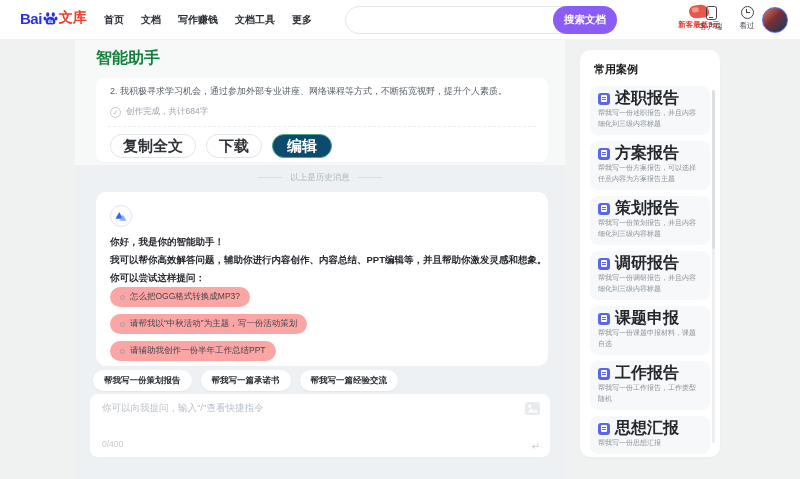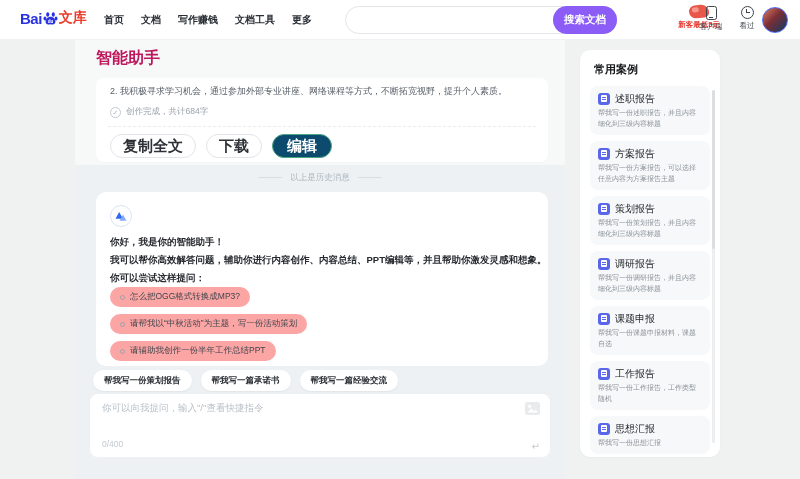"智能助手" .page-title { color: #be185d -> #15803d }
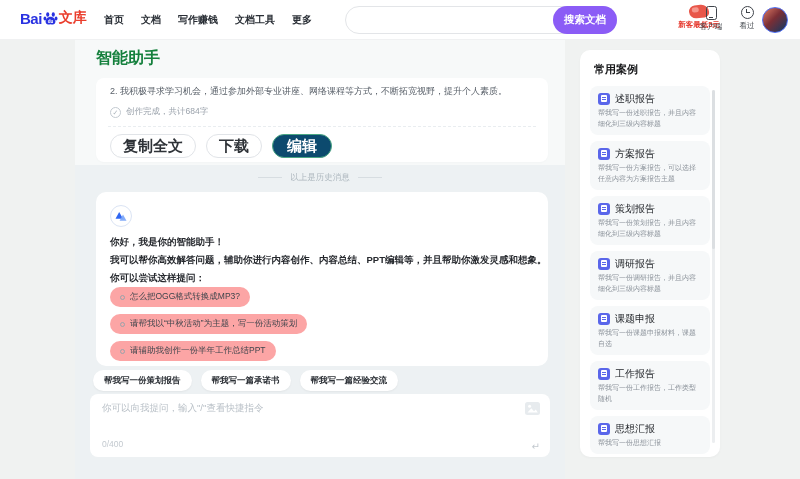"述职报告" .case-title { font-size: 10px -> 16px; font-weight: 400 -> 700 }
